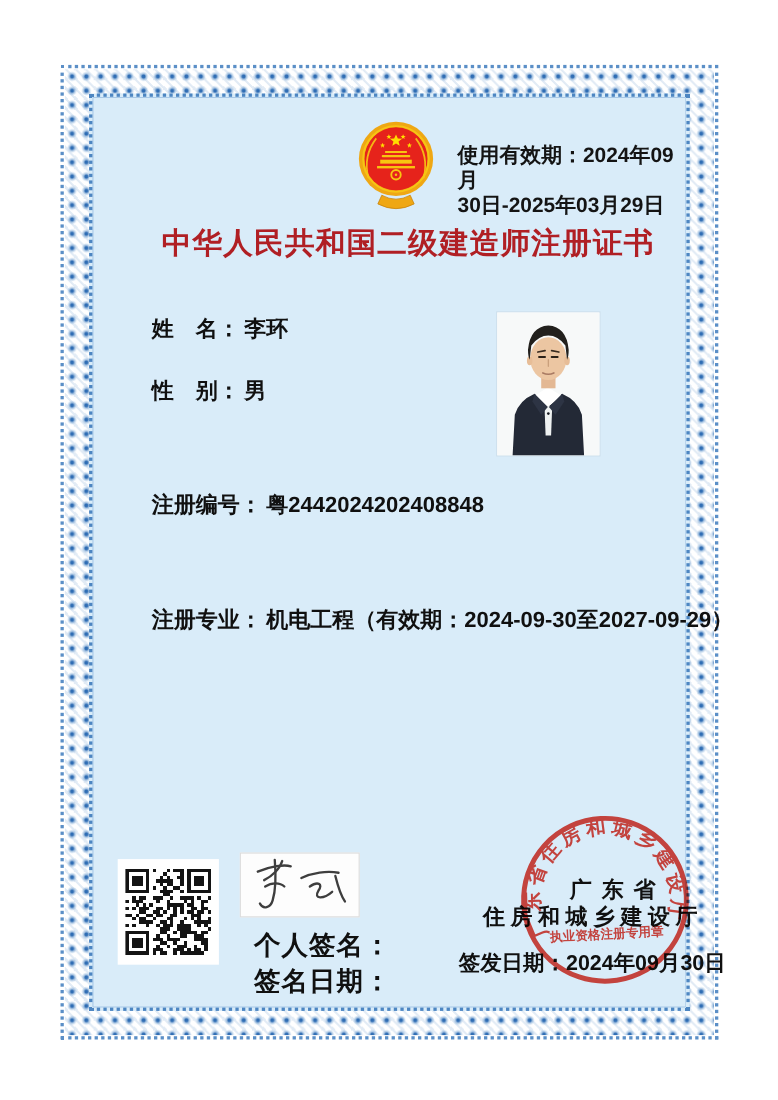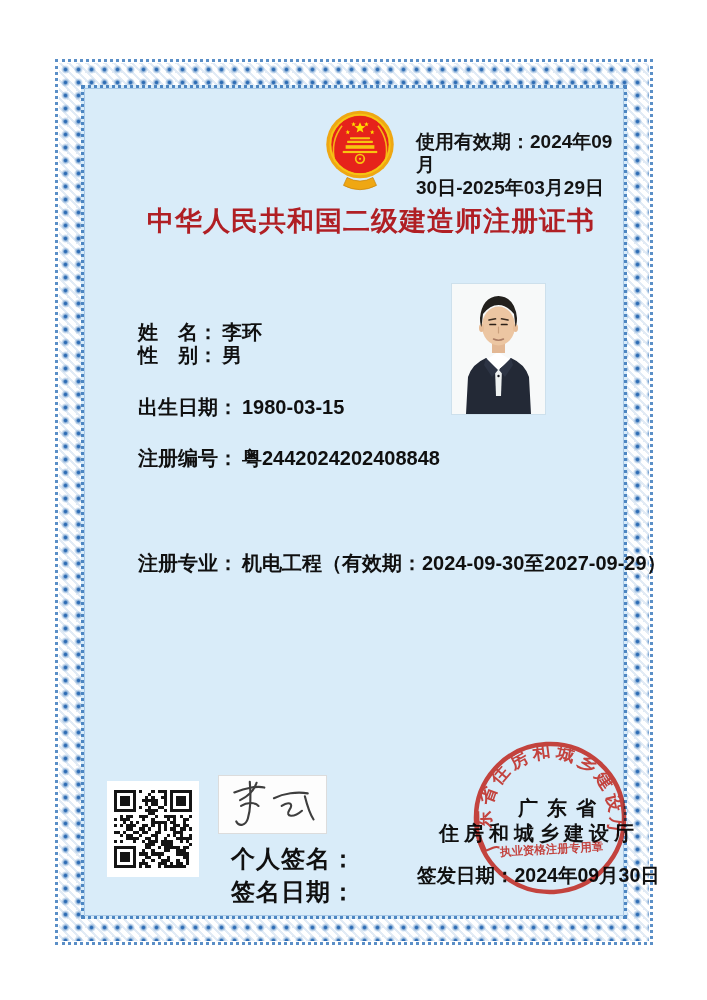"姓 名： 李环" .f0 { margin-top: 34px -> none }
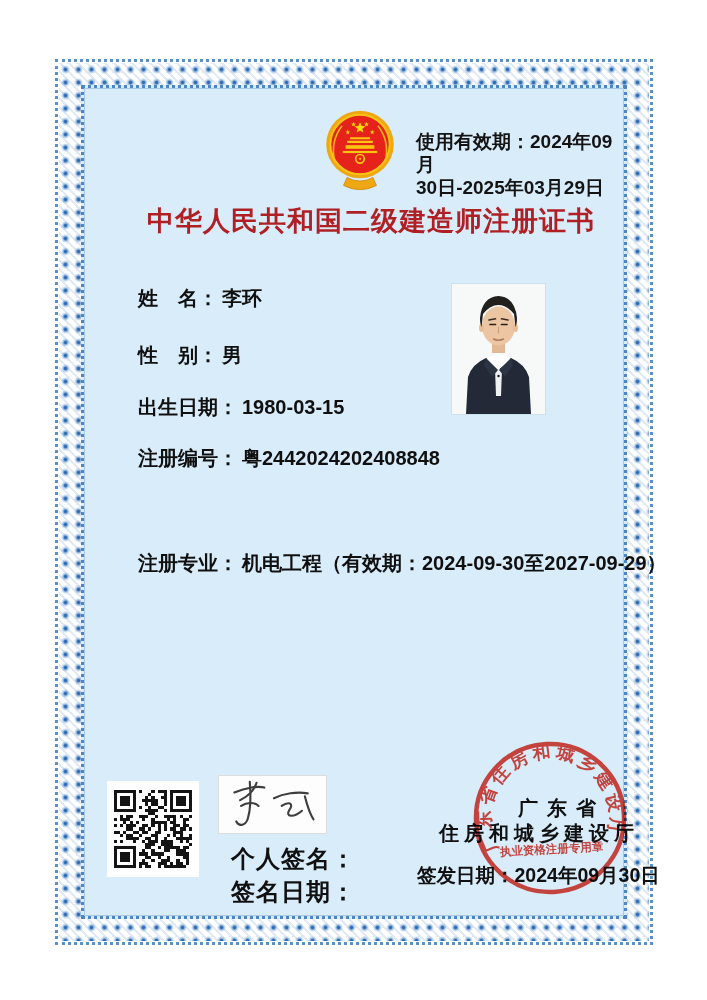"出生日期： 1980-03-15" div.field { html: <div> <span>出生日期：</span><span>1980-03-15</span> </div> -> none }
